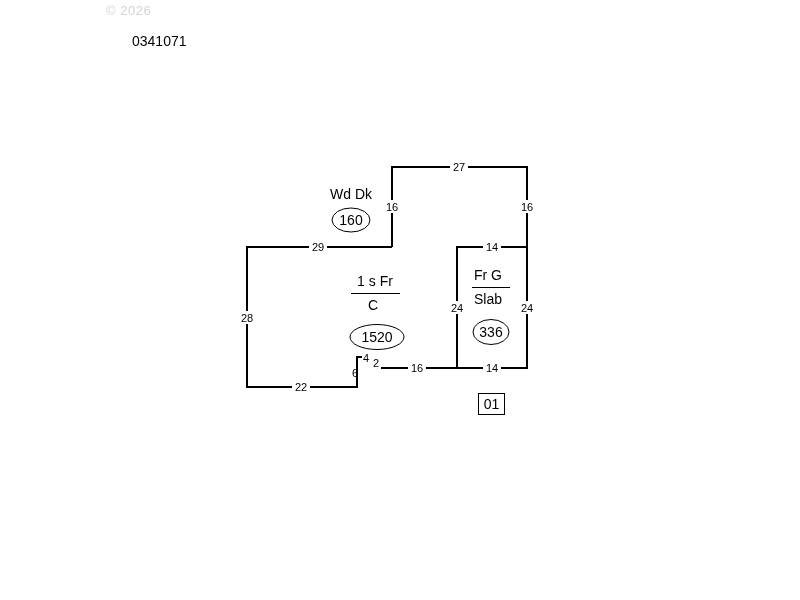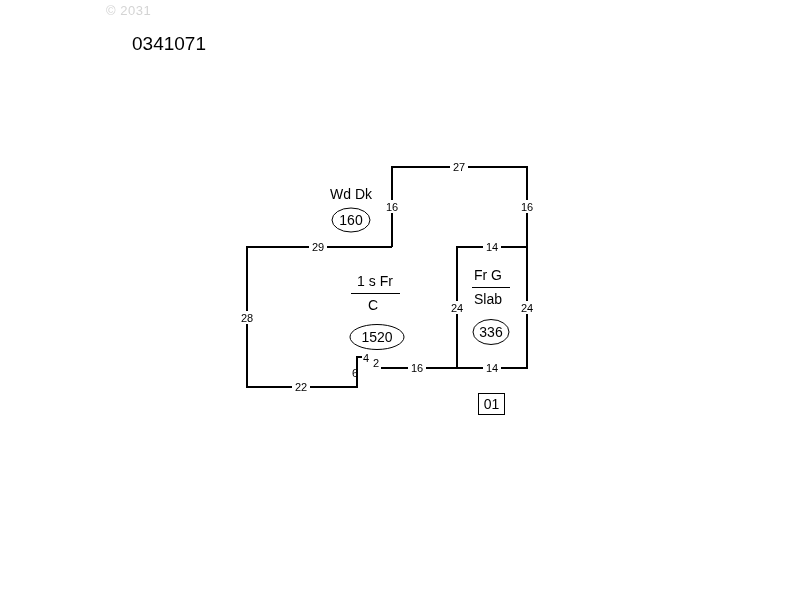"© 2031" div.copyright { text: 2031 -> 2026 }
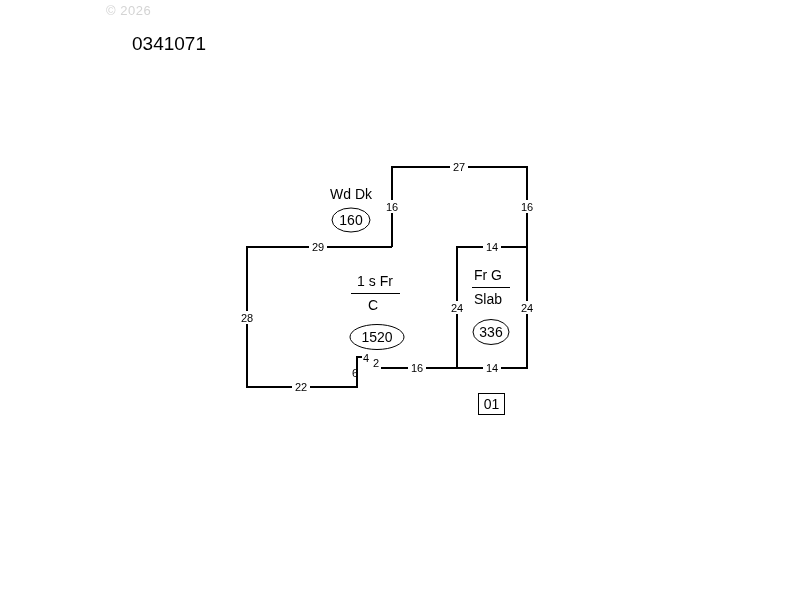"0341071" .account { font-size: 19px -> 14px }
